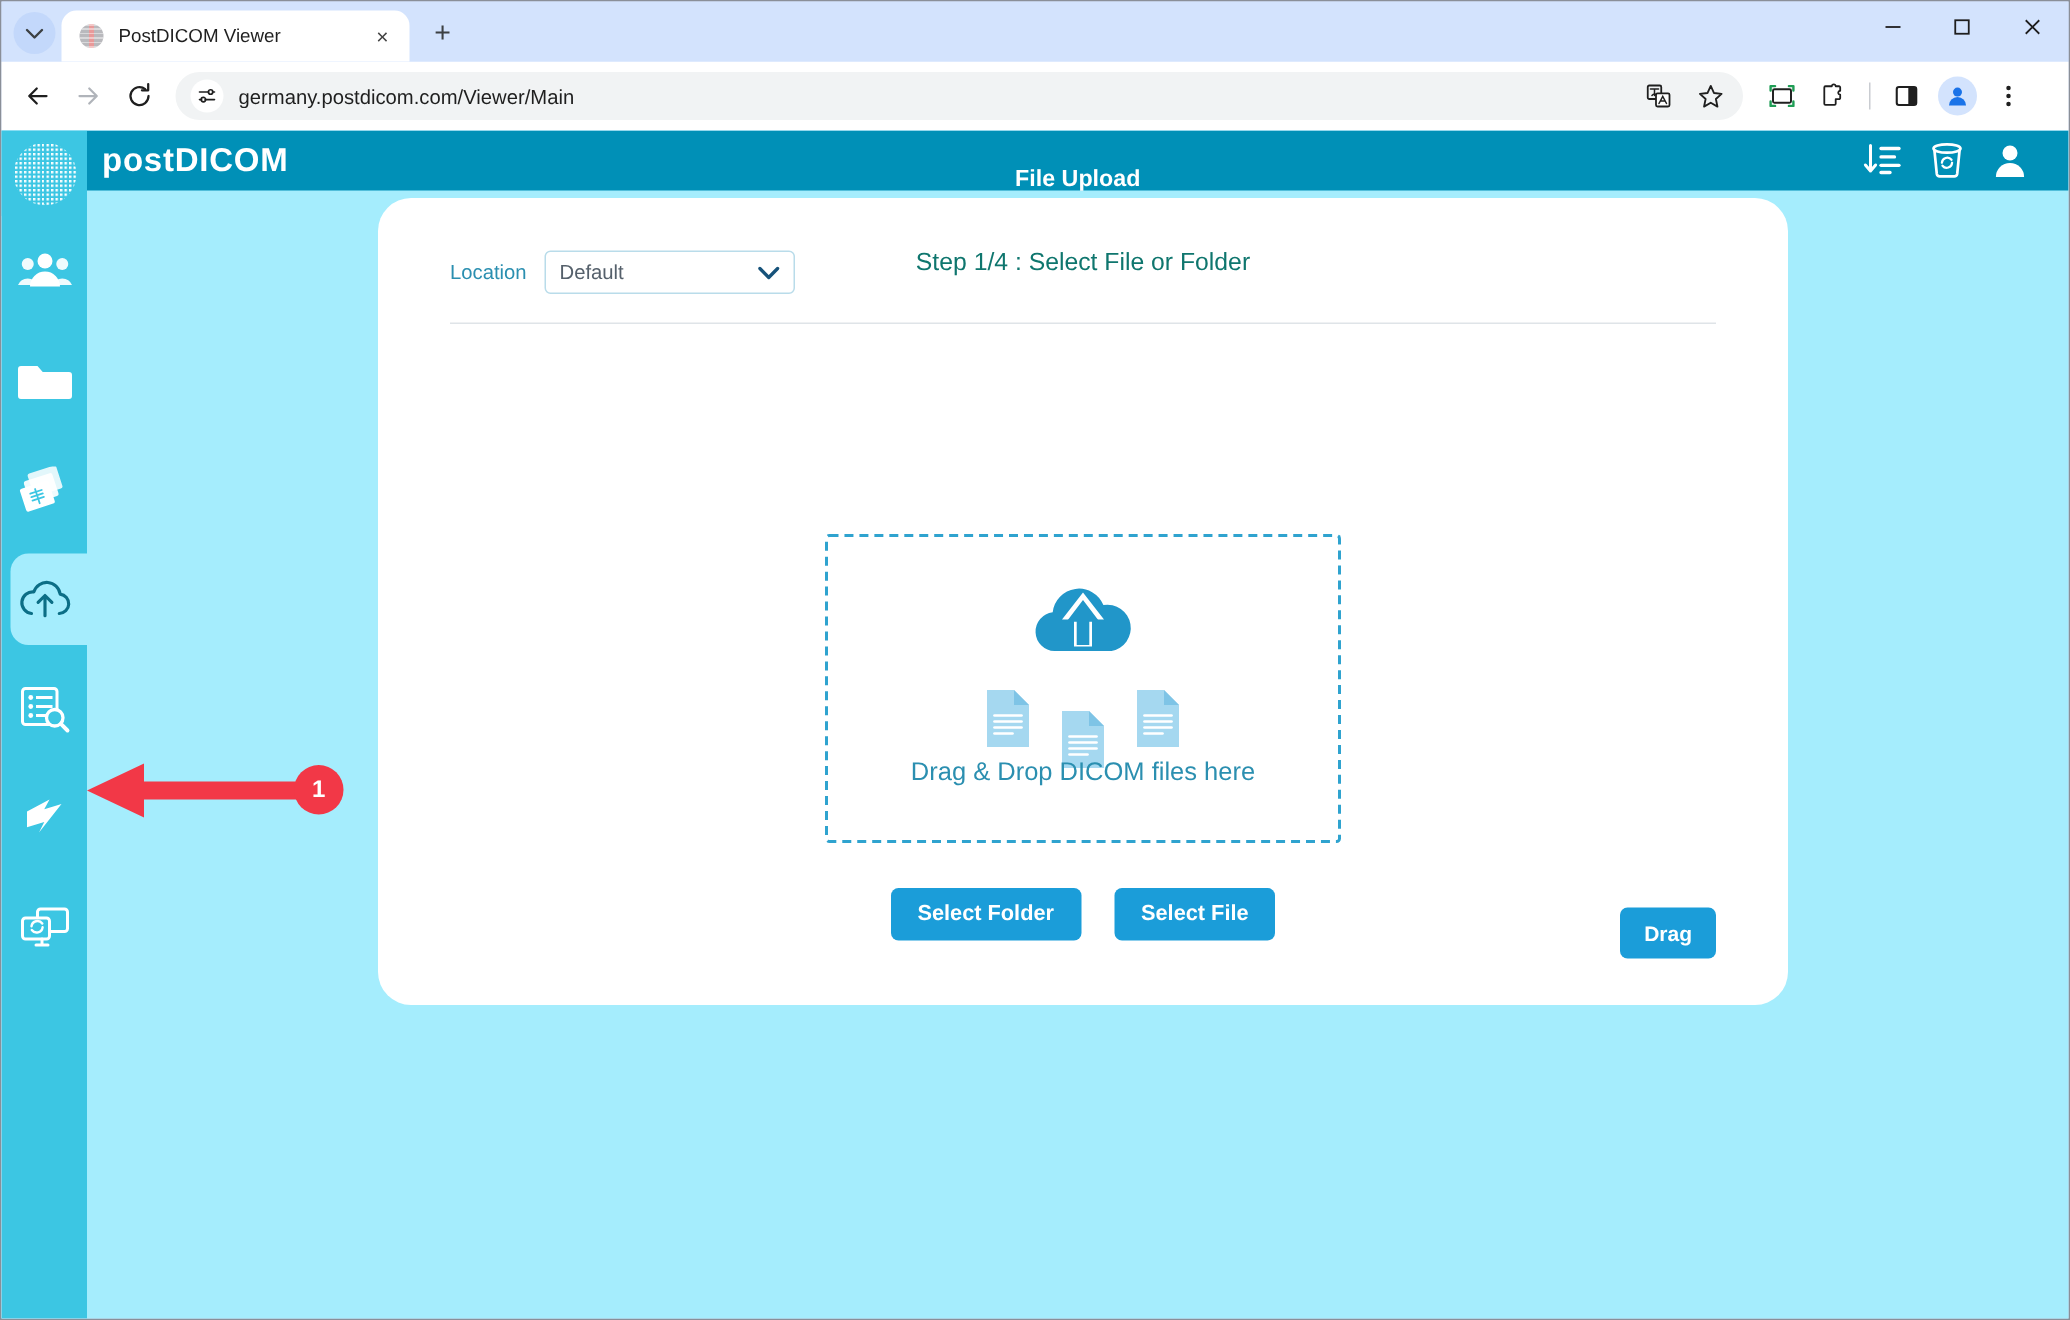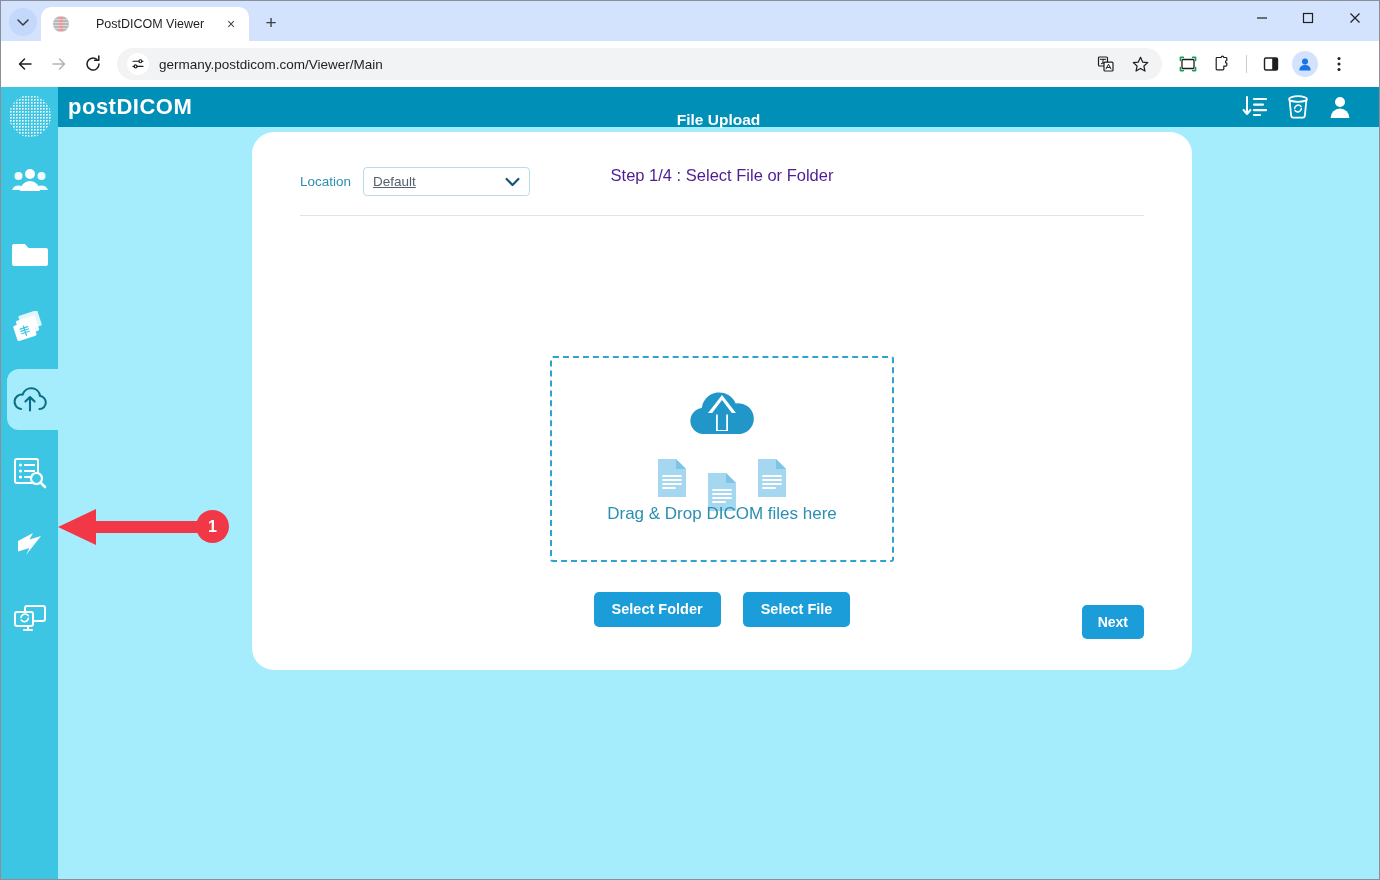"PostDICOM Viewer" .tab { text-align: center -> none; width: 208px -> 232px }
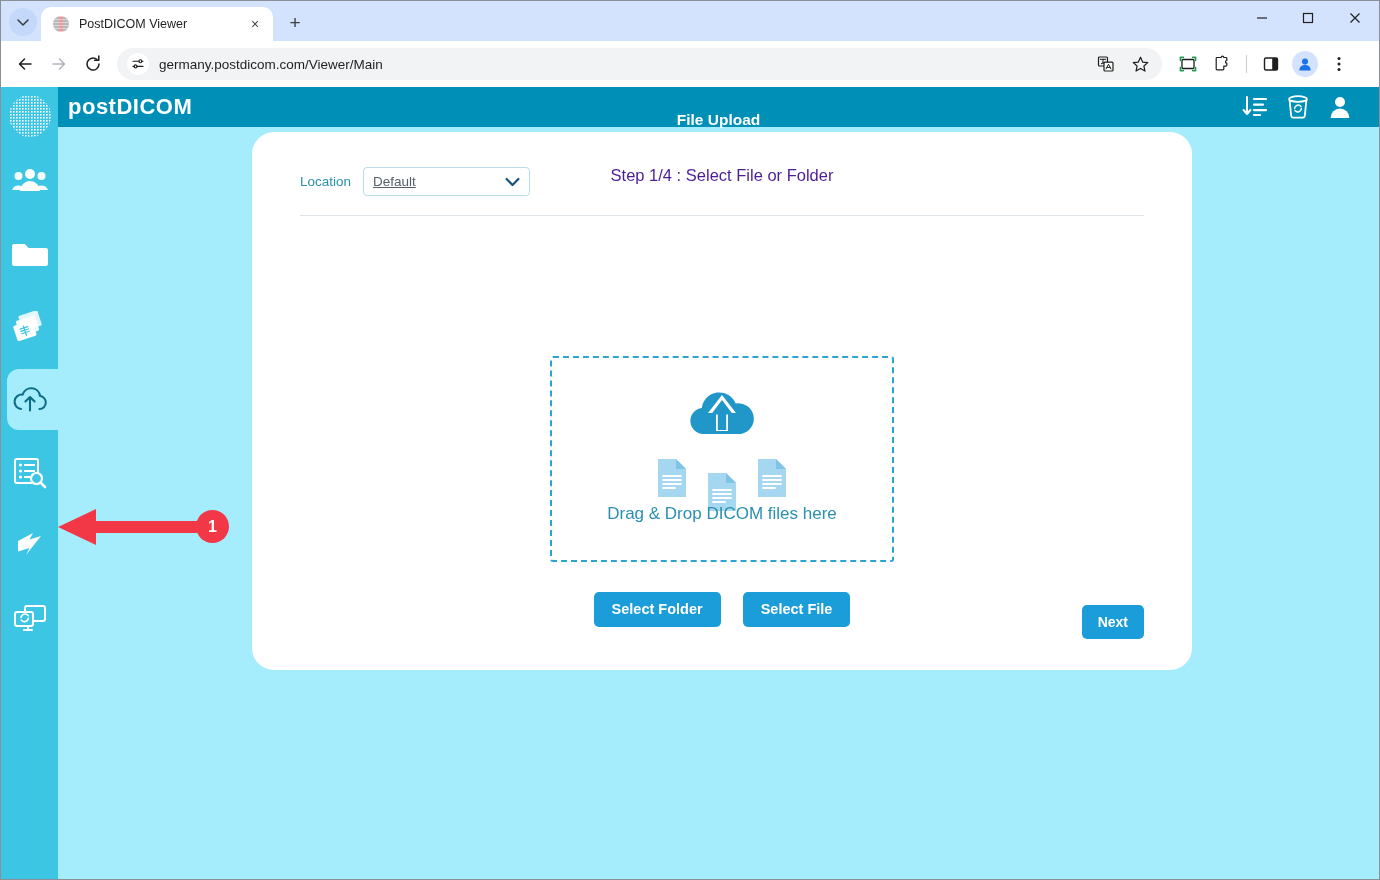"Default" #location-select { text-decoration: underline -> none }
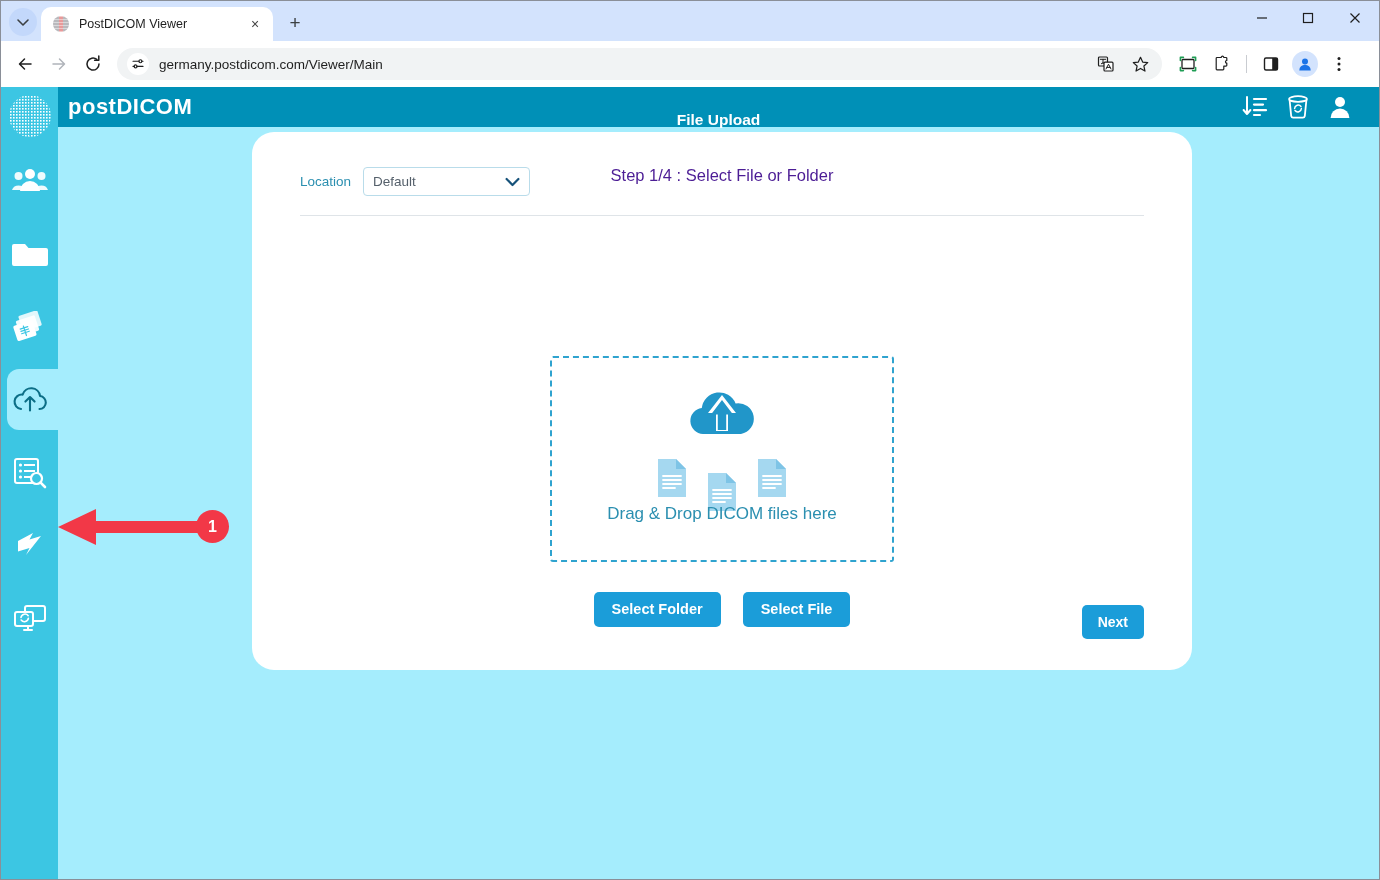"Step 1/4 : Select File" #step-title { color: #4c1d95 -> #0f766e }
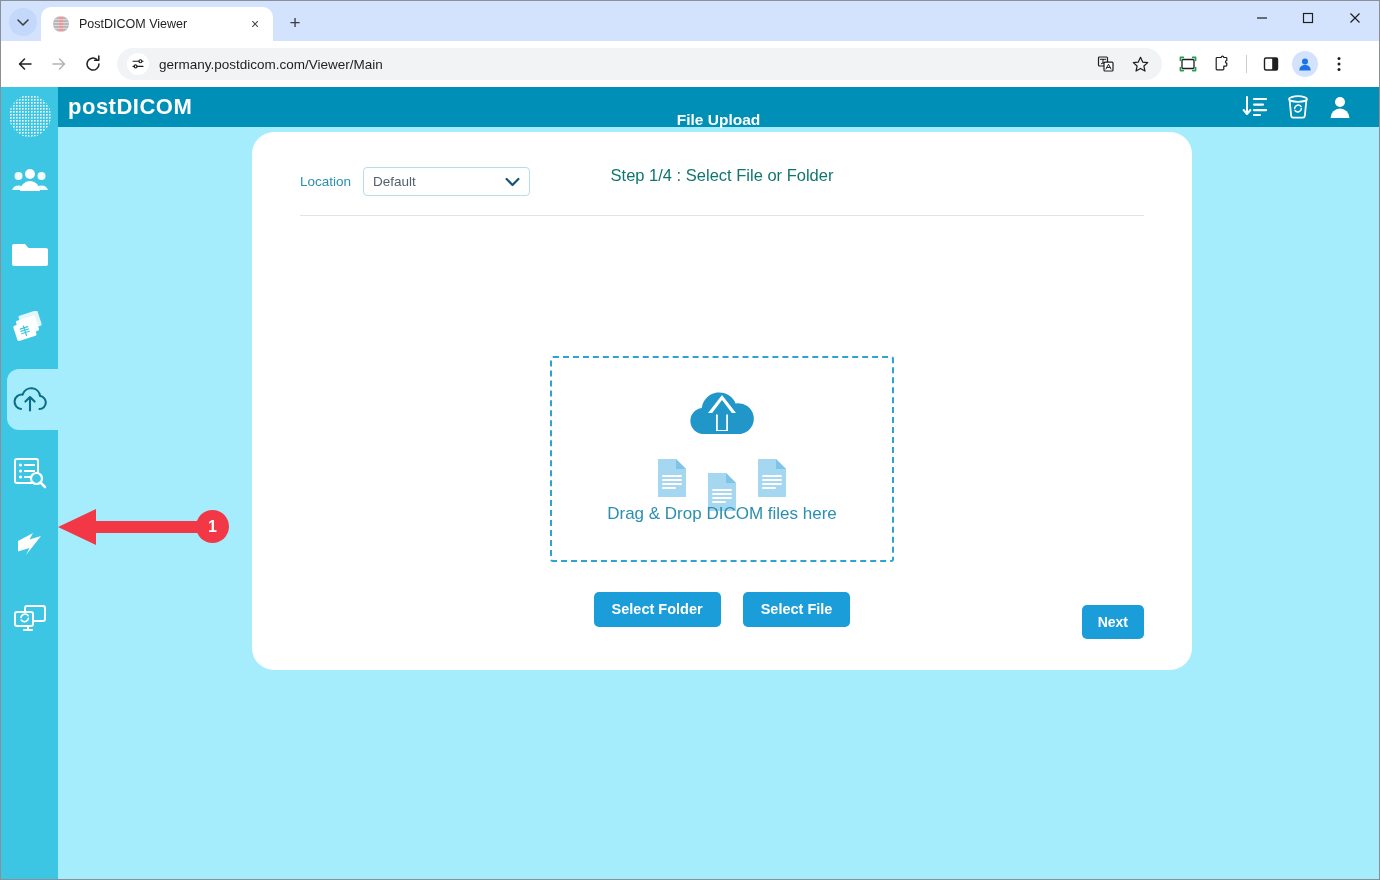"Next" button.btn { text: Next -> Drag }
